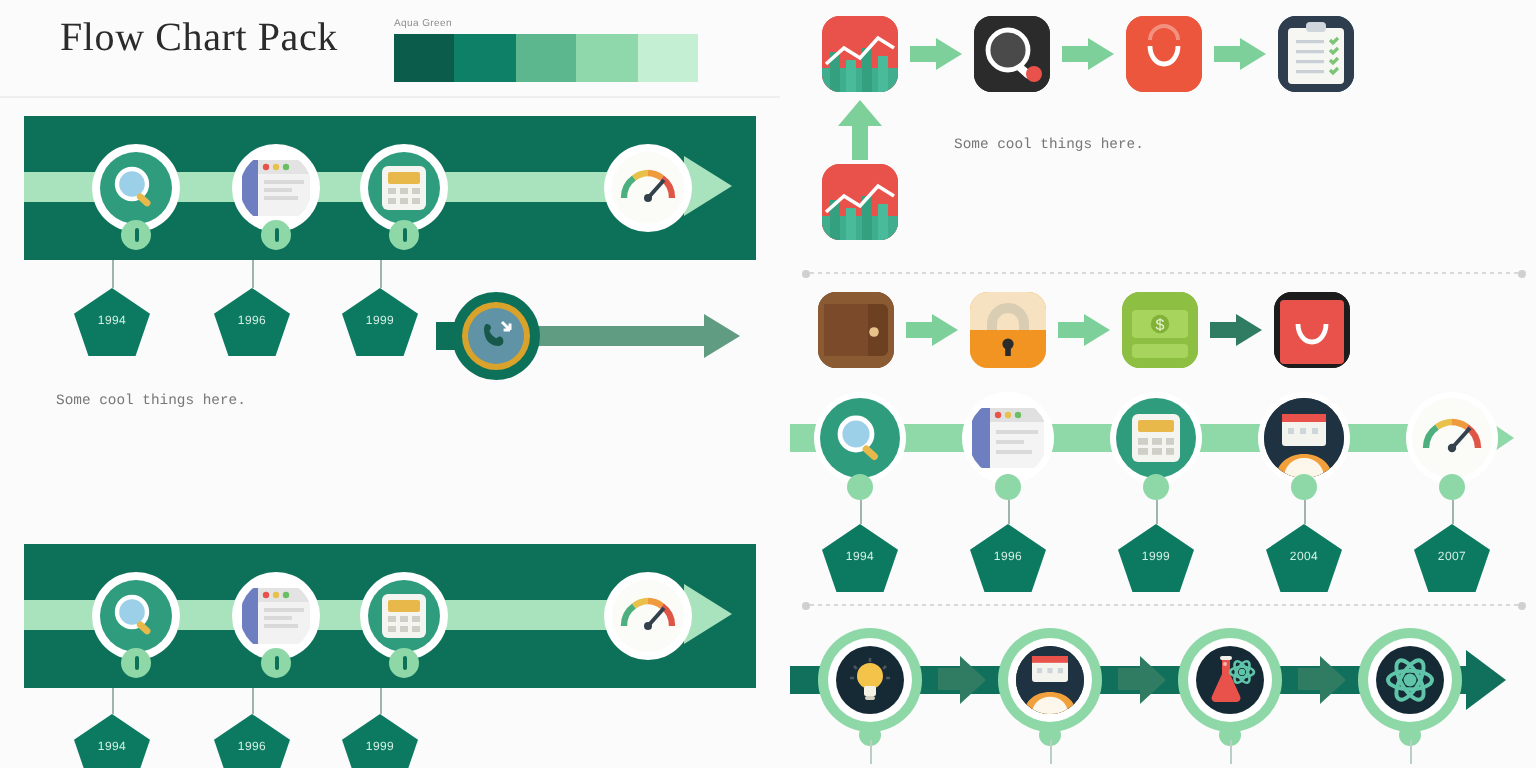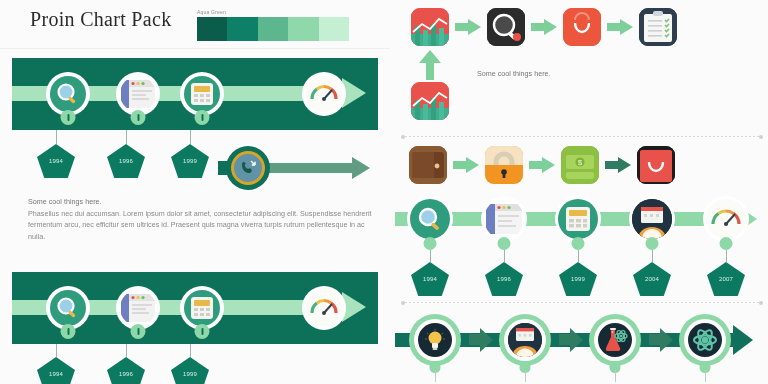"Proin Chart Pack" div.title { text: Proin -> Flow }
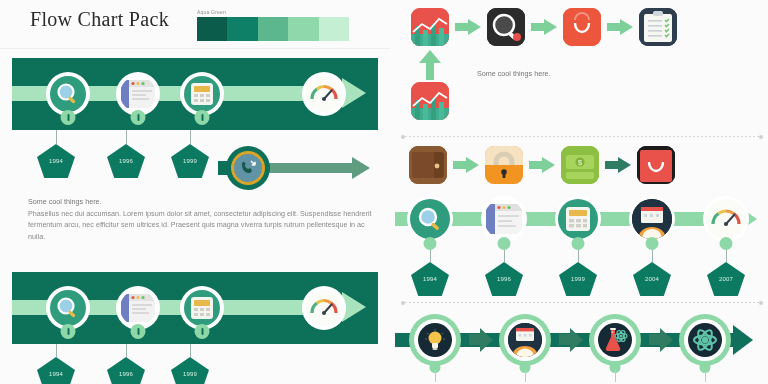"Some cool things here." .textblk { font-family: Liberation Sans, sans-serif -> Liberation Mono, monospace }
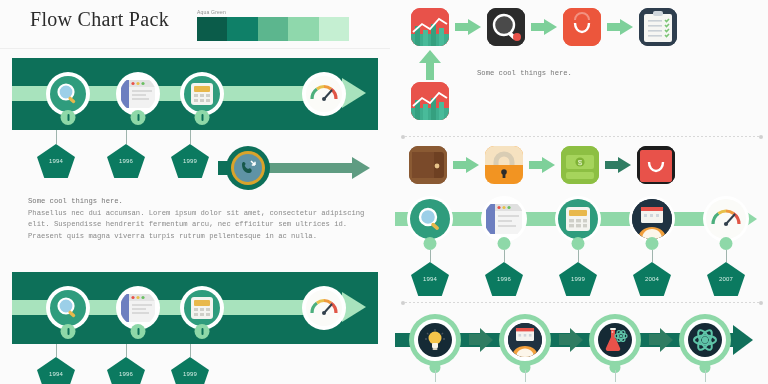"Phasellus nec dui accumsan. Lorem" div { html: <div>Phasellus nec dui accumsan. Lorem ipsum dolor sit amet, consectetur adipiscing elit. Suspendisse hendrerit fermentum arcu, nec efficitur sem ultrices id. Praesent quis magna viverra turpis rutrum pellentesque in ac nulla.</div> -> none }
